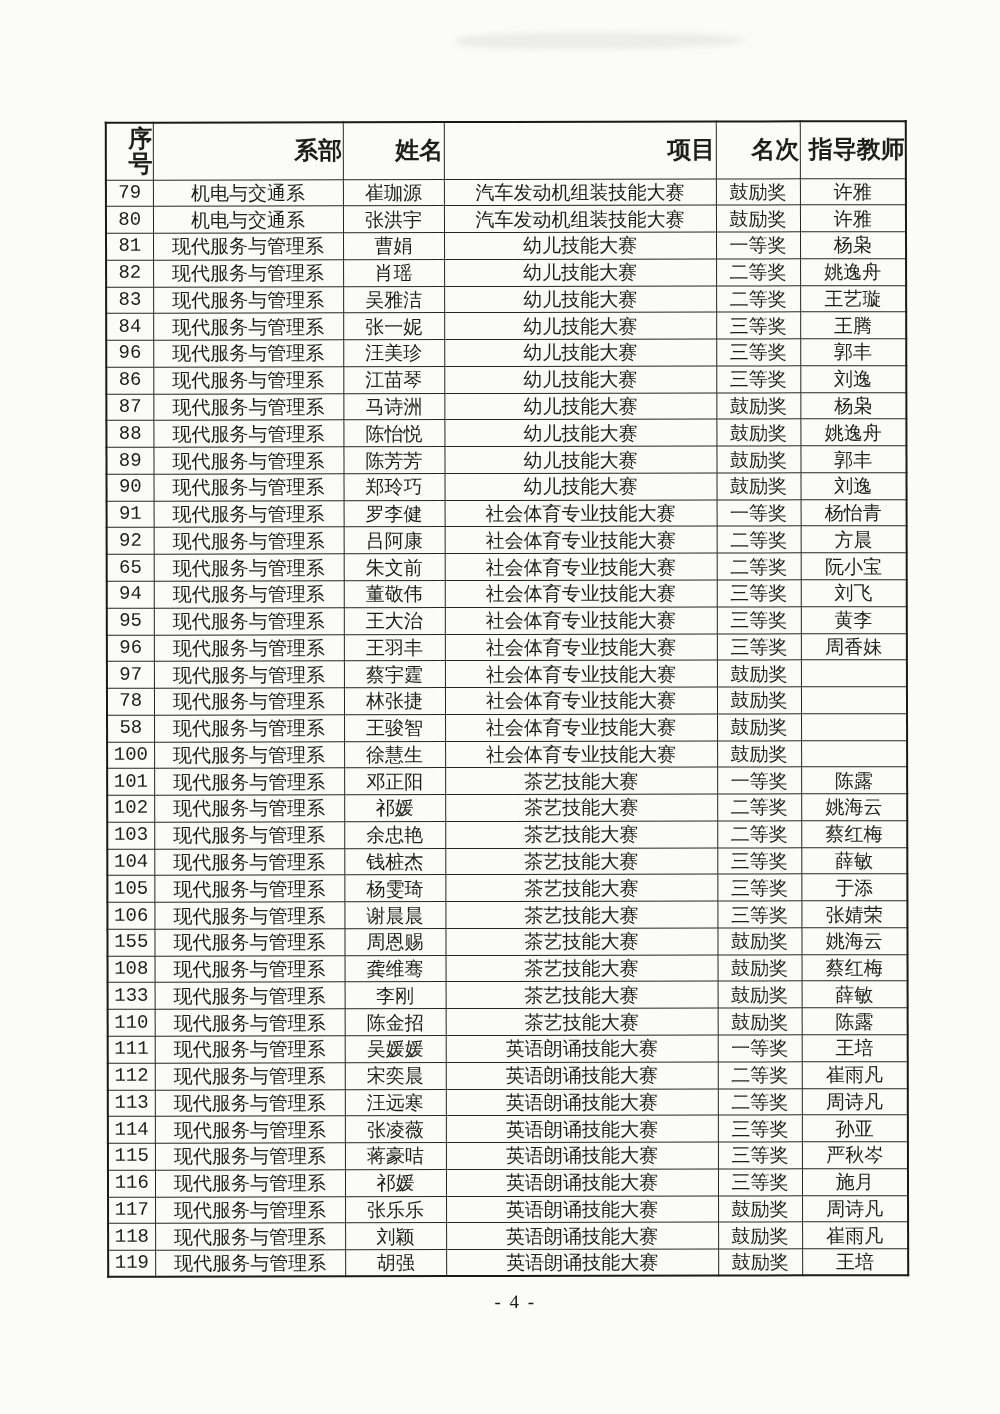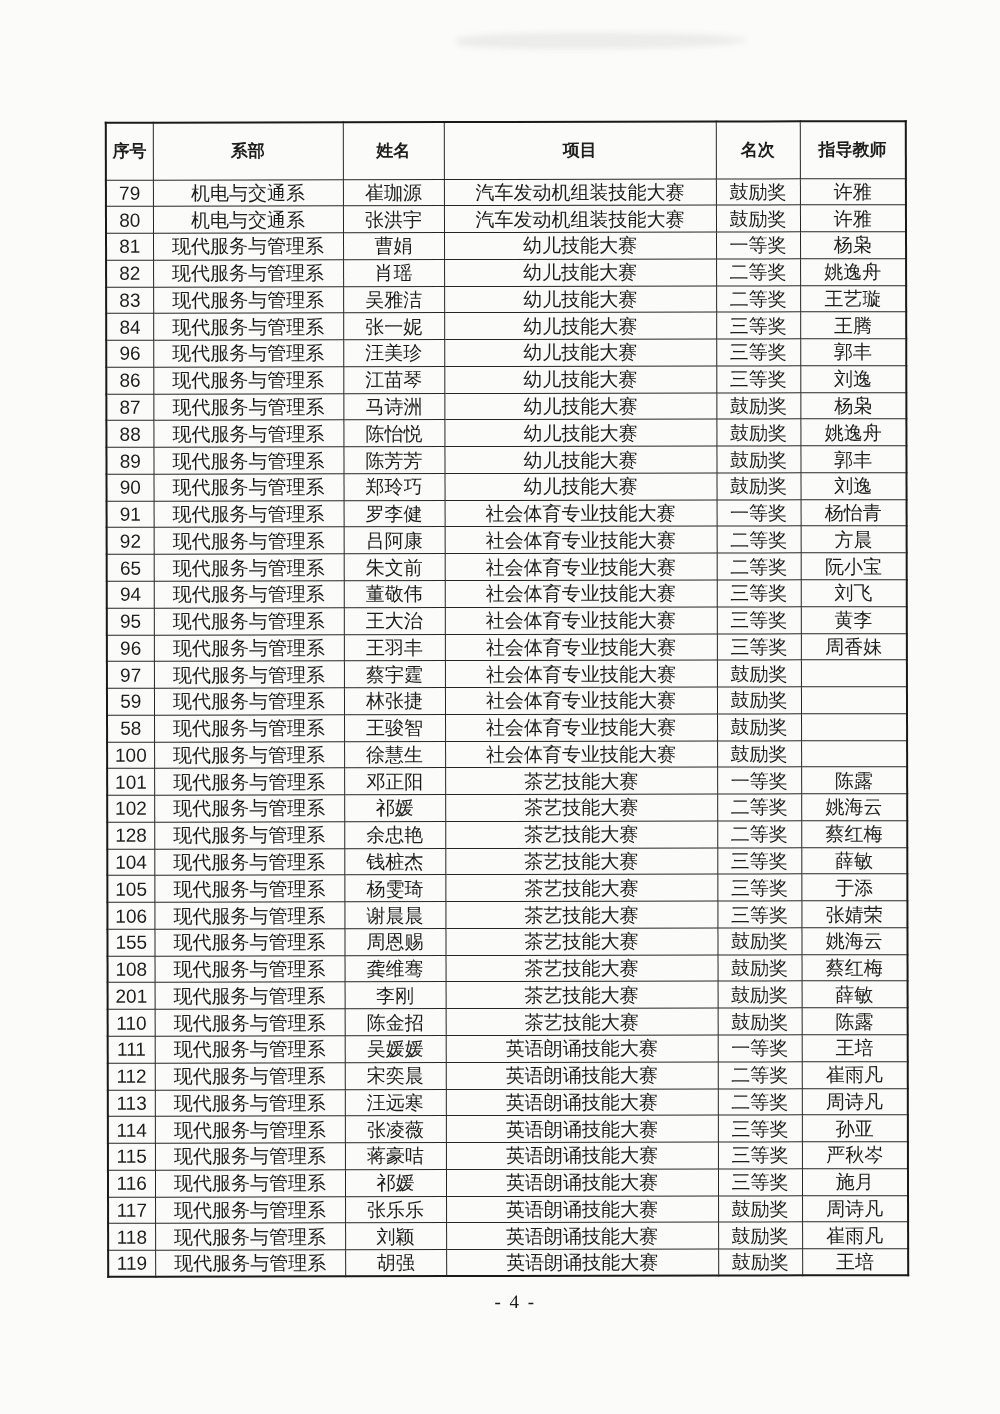"序号" table.award th { font-size: 17px -> 24px; text-align: none -> right }
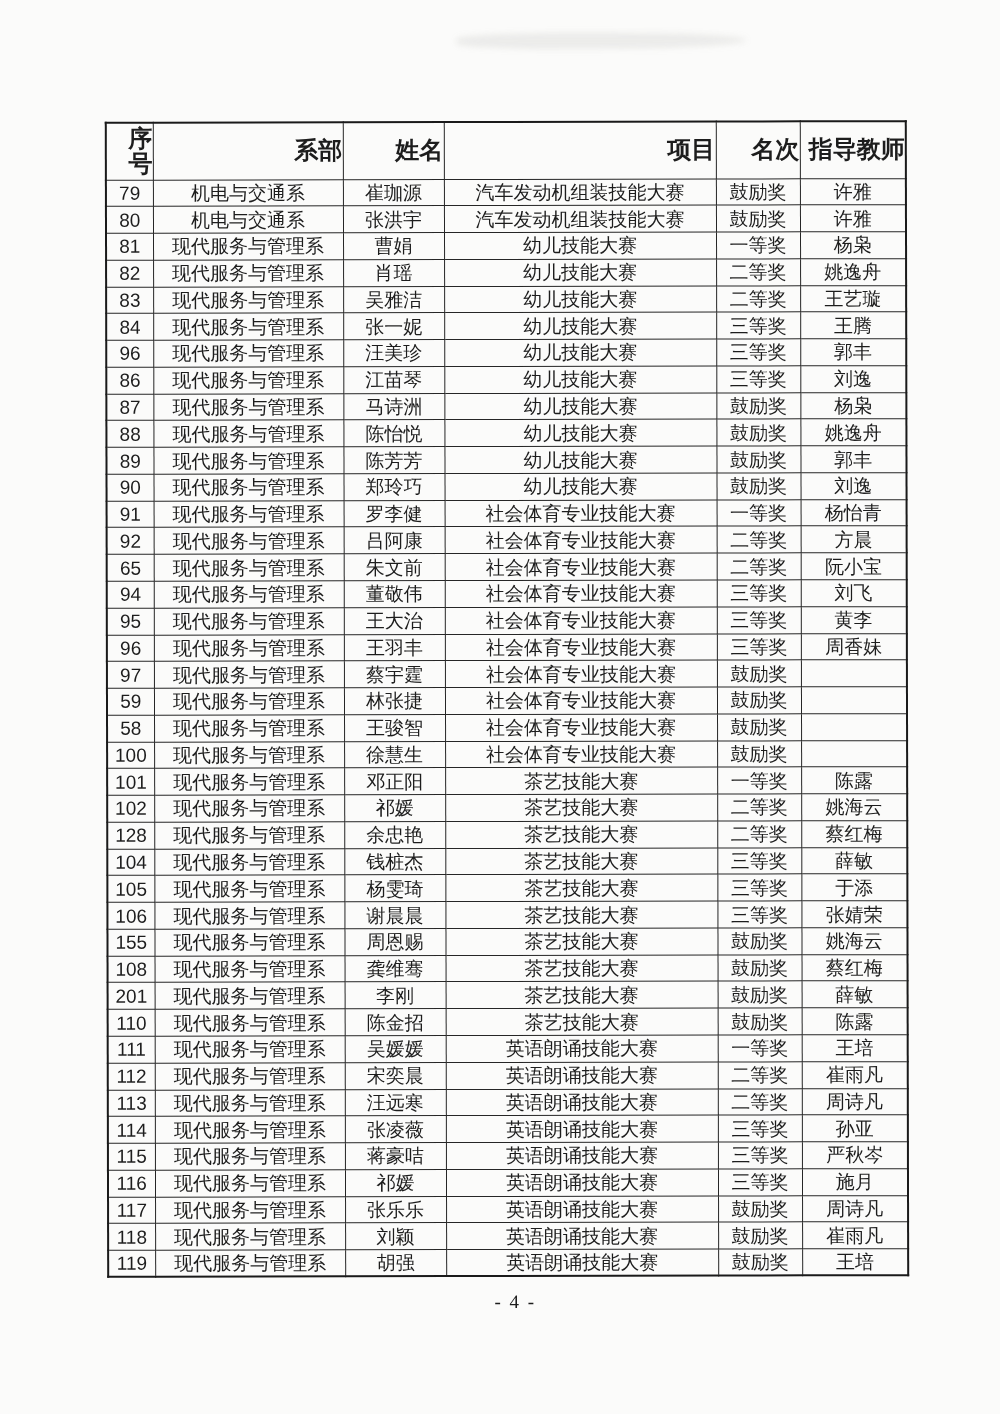"79" td.c-index { font-family: Liberation Sans, sans-serif -> Liberation Mono, monospace }
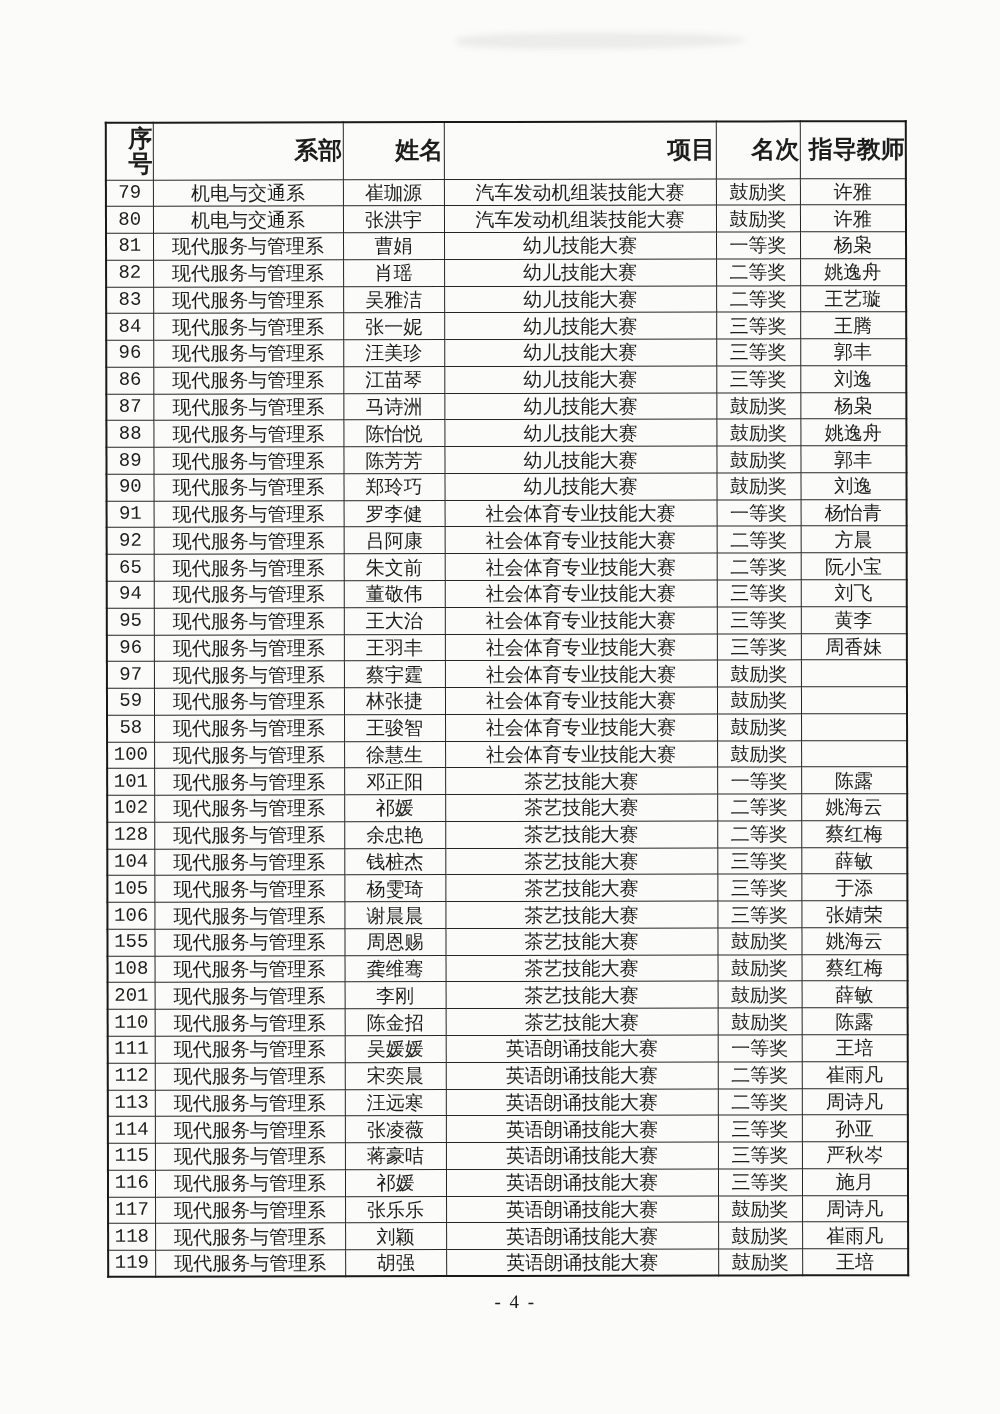"59" td.c-index { text: 59 -> 78 }
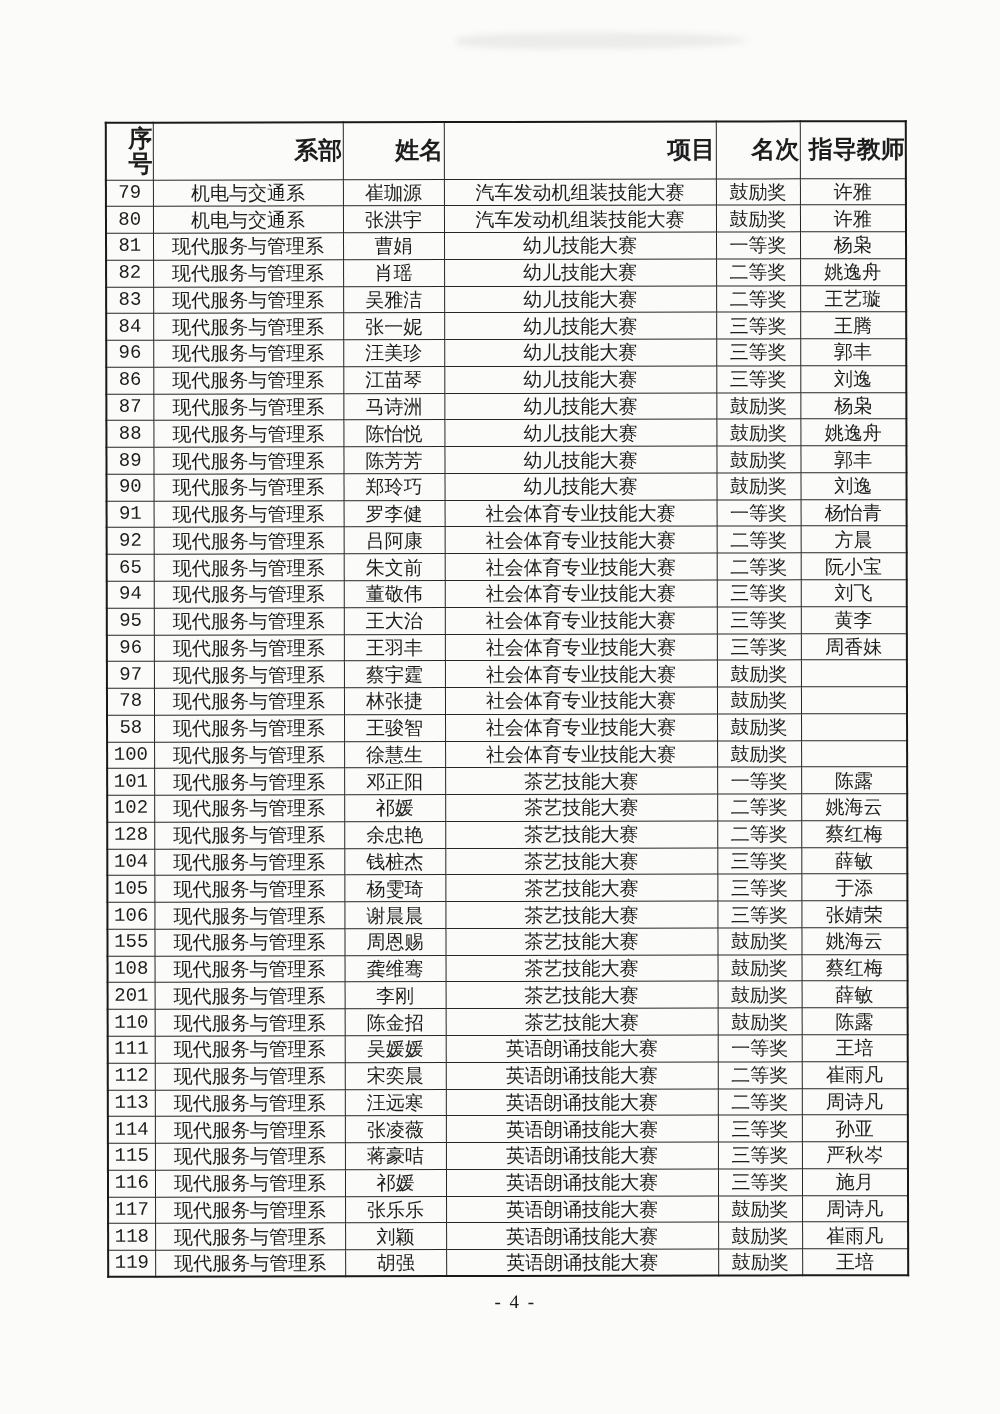"128" td.c-index { text: 128 -> 103 }
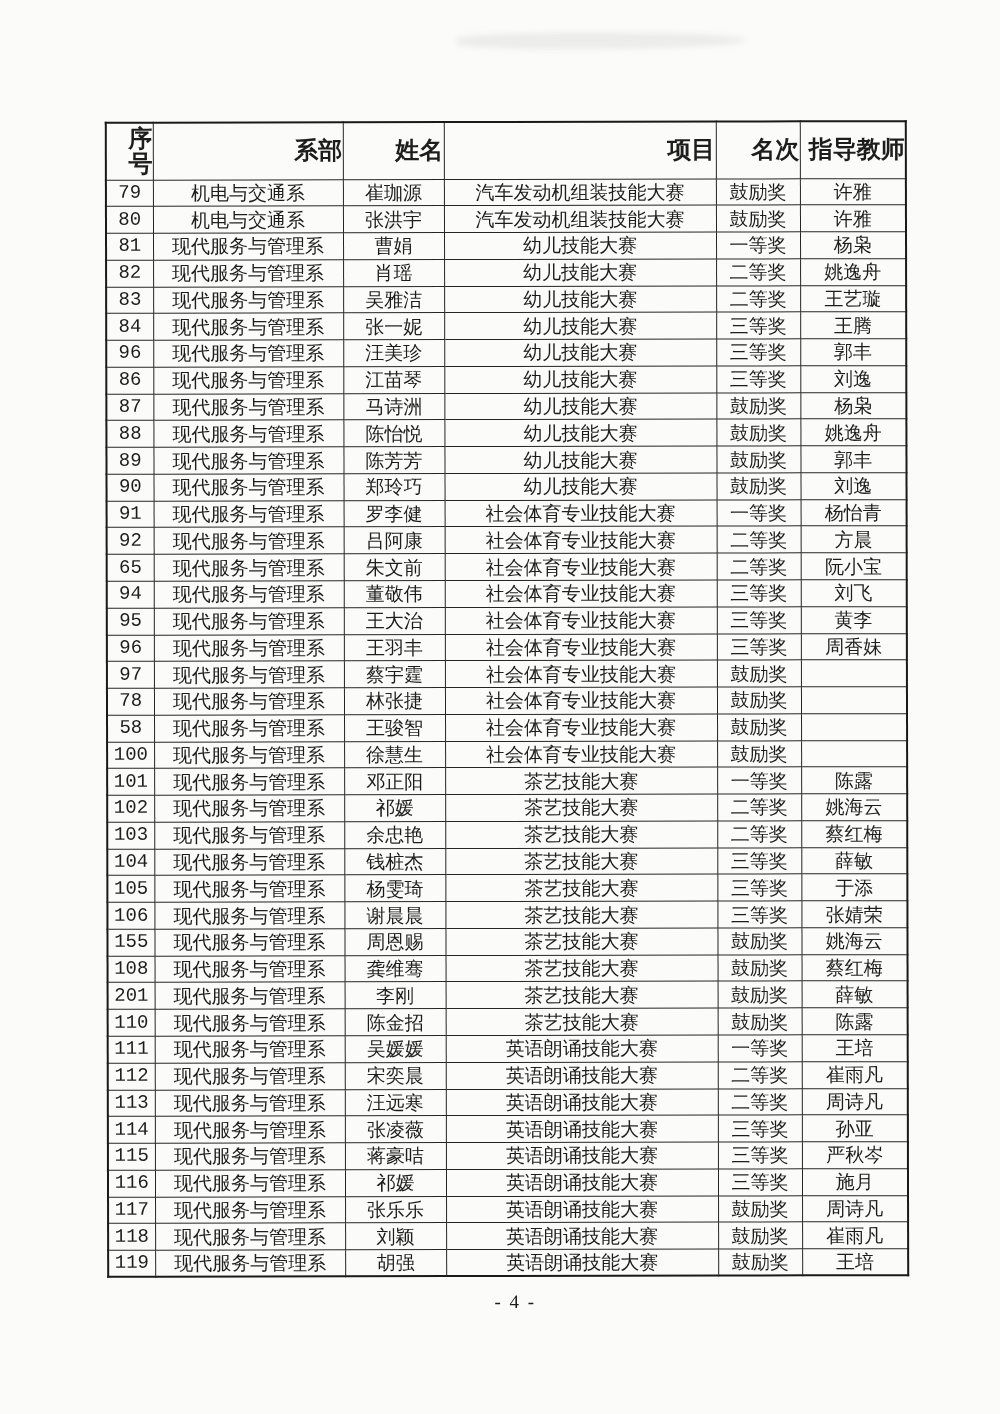"201" td.c-index { text: 201 -> 133 }
